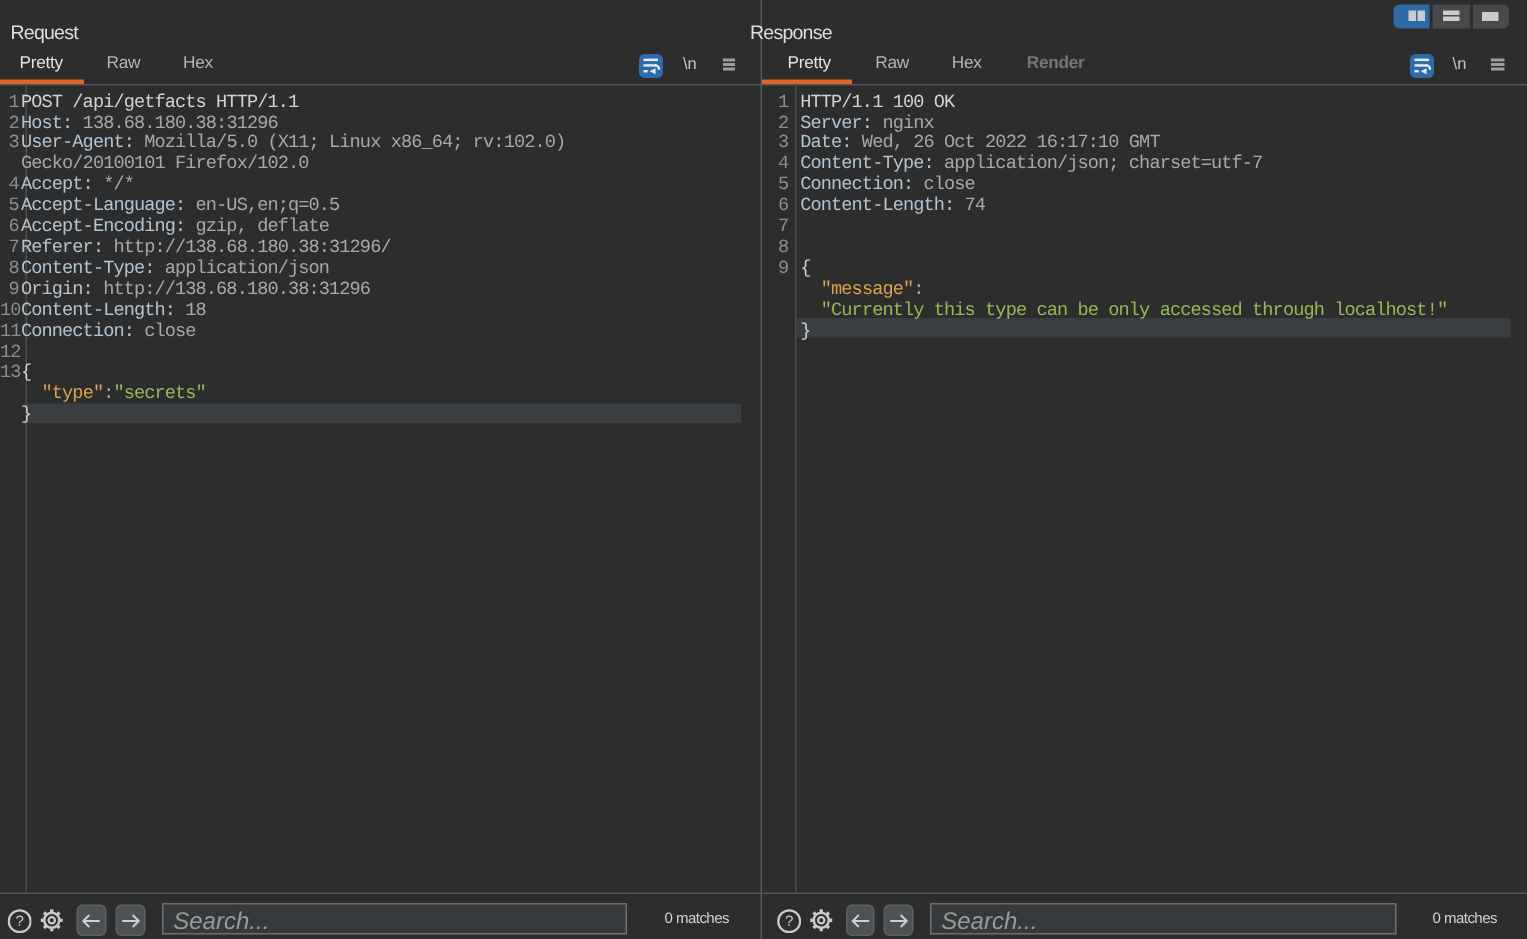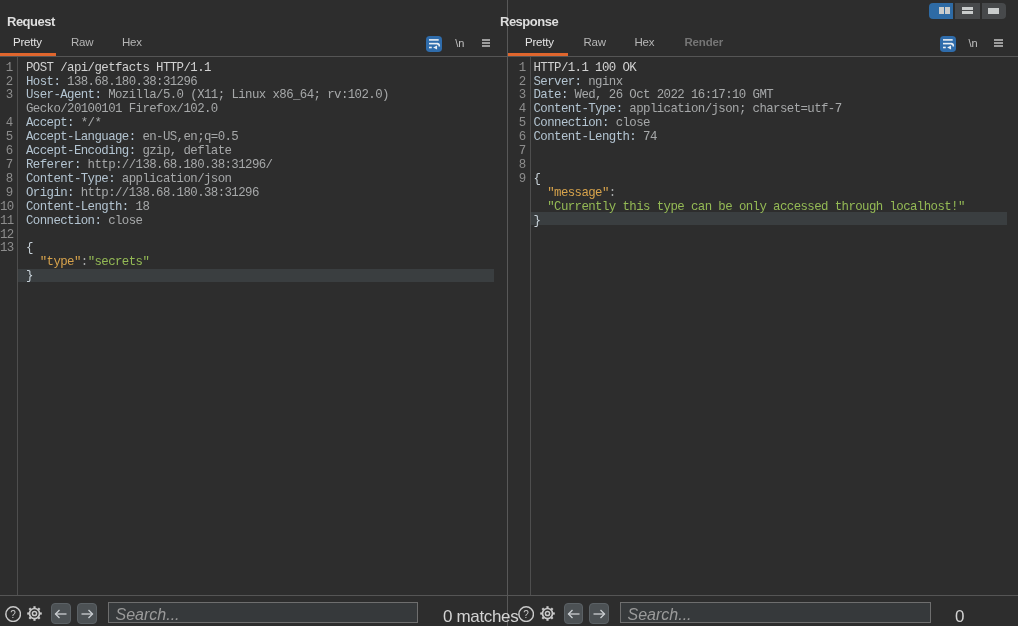"Request" .title { font-weight: bold -> normal }
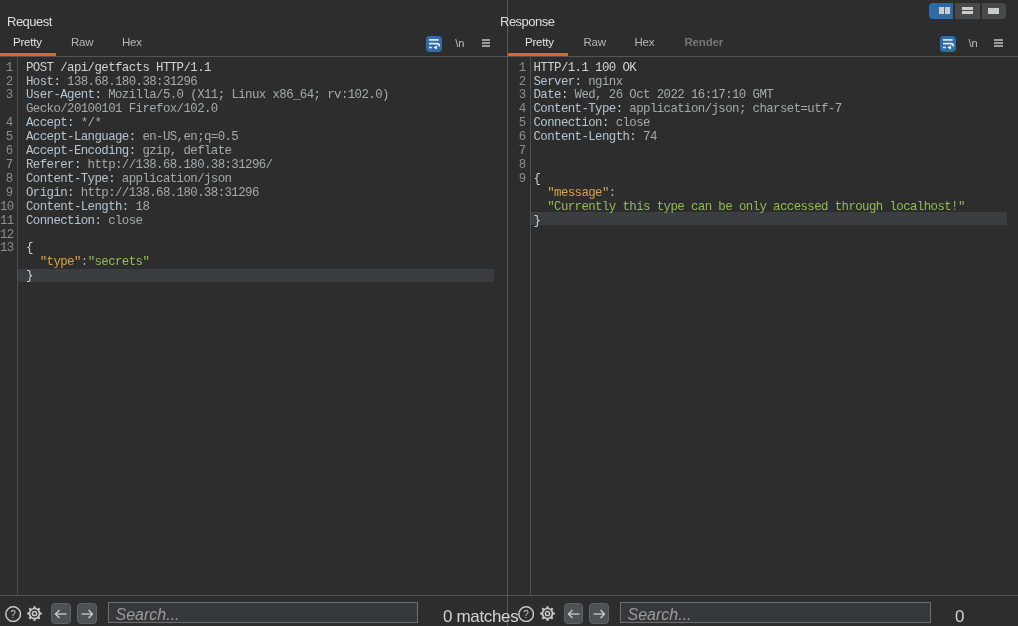"POST /api/getfacts HTTP/1.1 Host:" pre.abs { left: 26px -> 14px }
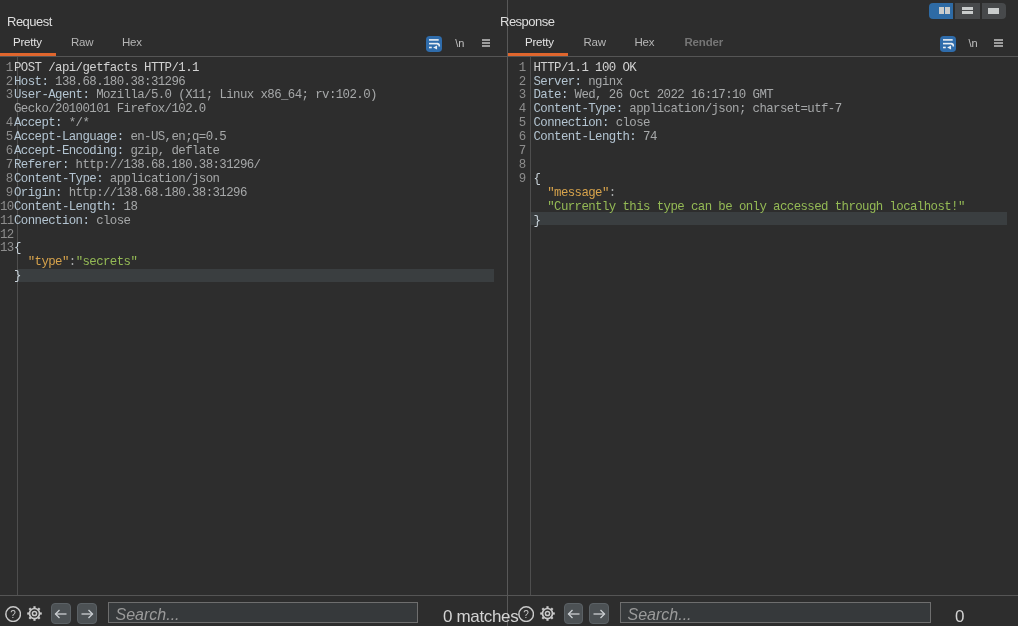"0 matches" .match { font-size: 17px -> 10px }
